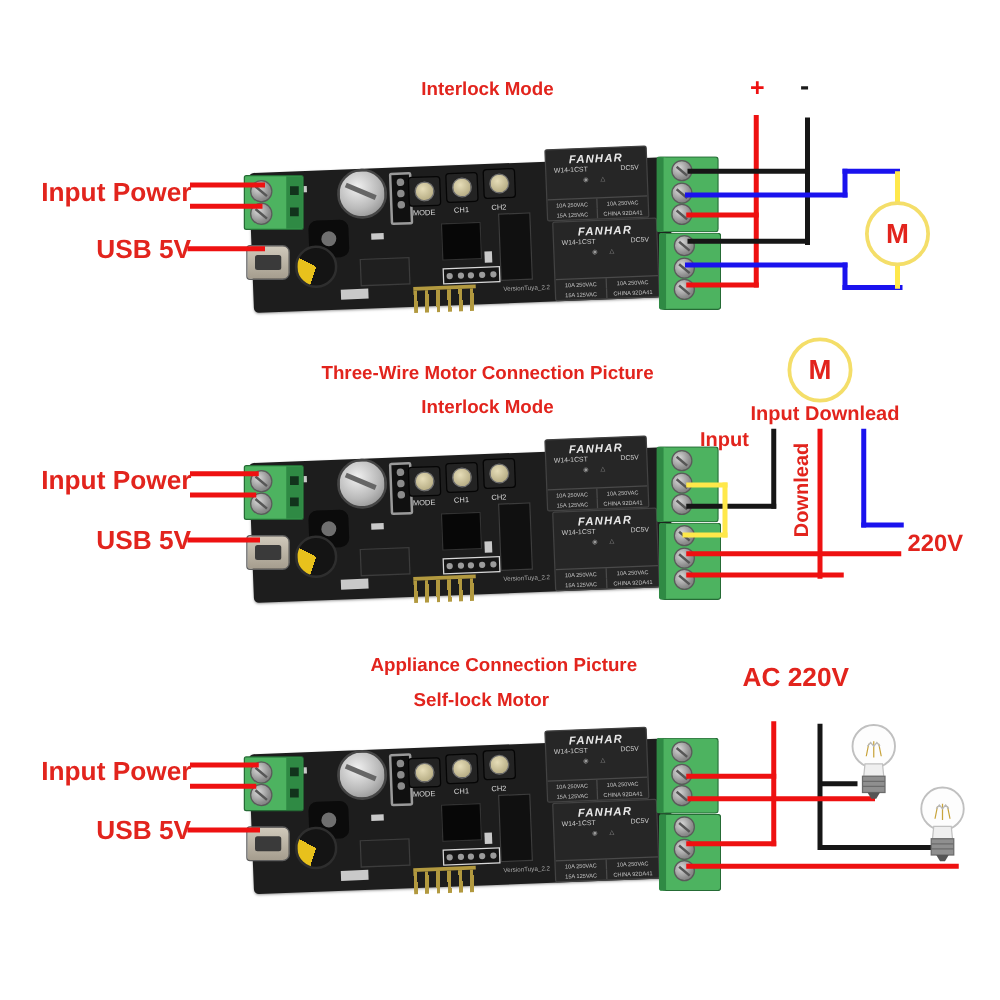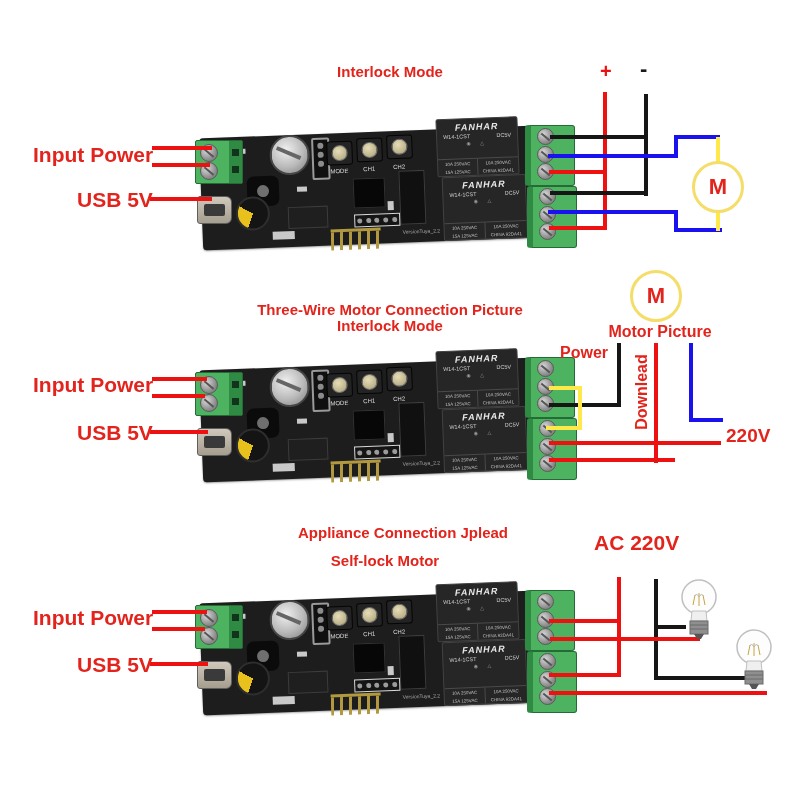"Three-Wire Motor Connection Picture" div.rlbl { top: 301px -> 290px }
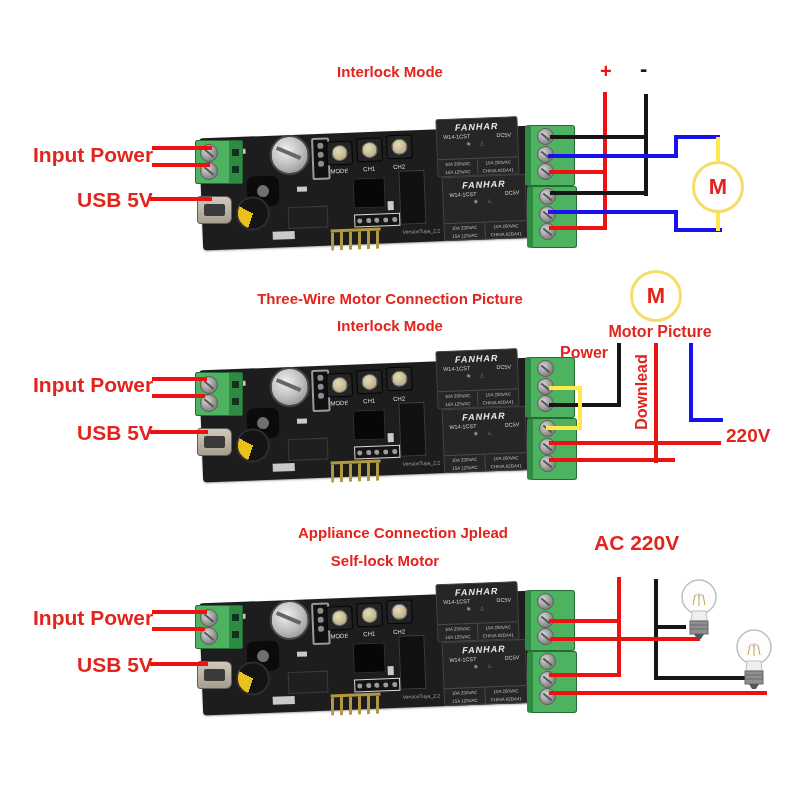"Motor Picture" div.rlbl { text: Motor Picture -> Input Downlead }
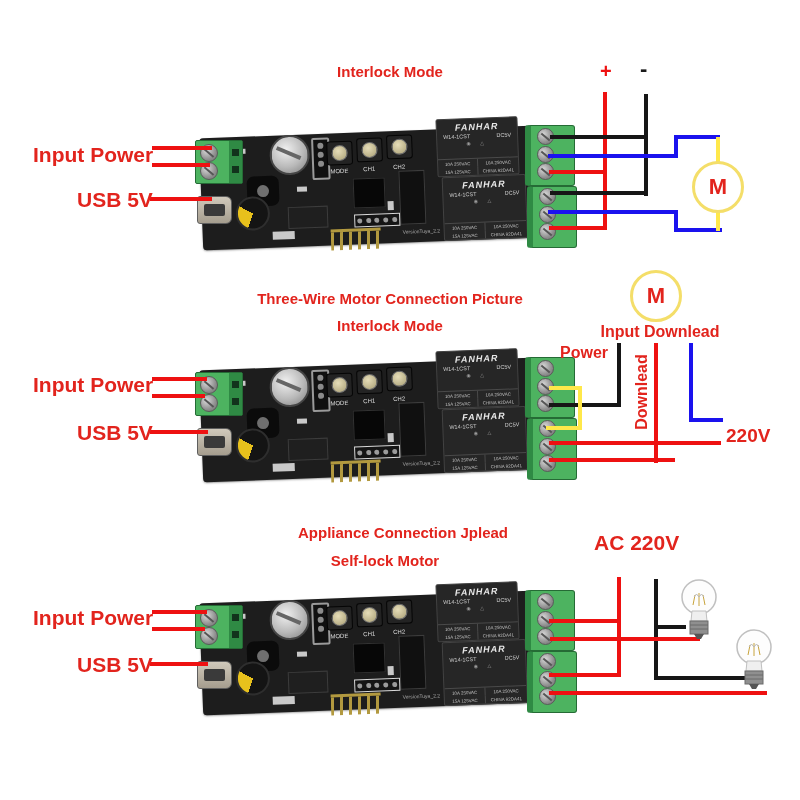"Power" div.rlbl { text: Power -> Input }
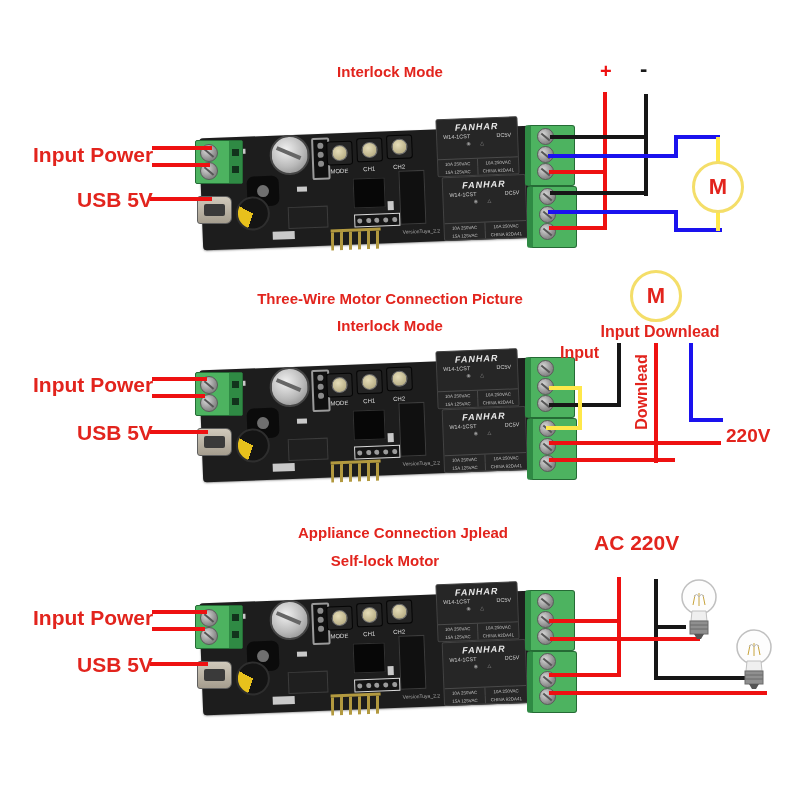"Appliance Connection Jplead" div.rlbl { text: Jplead -> Picture }
